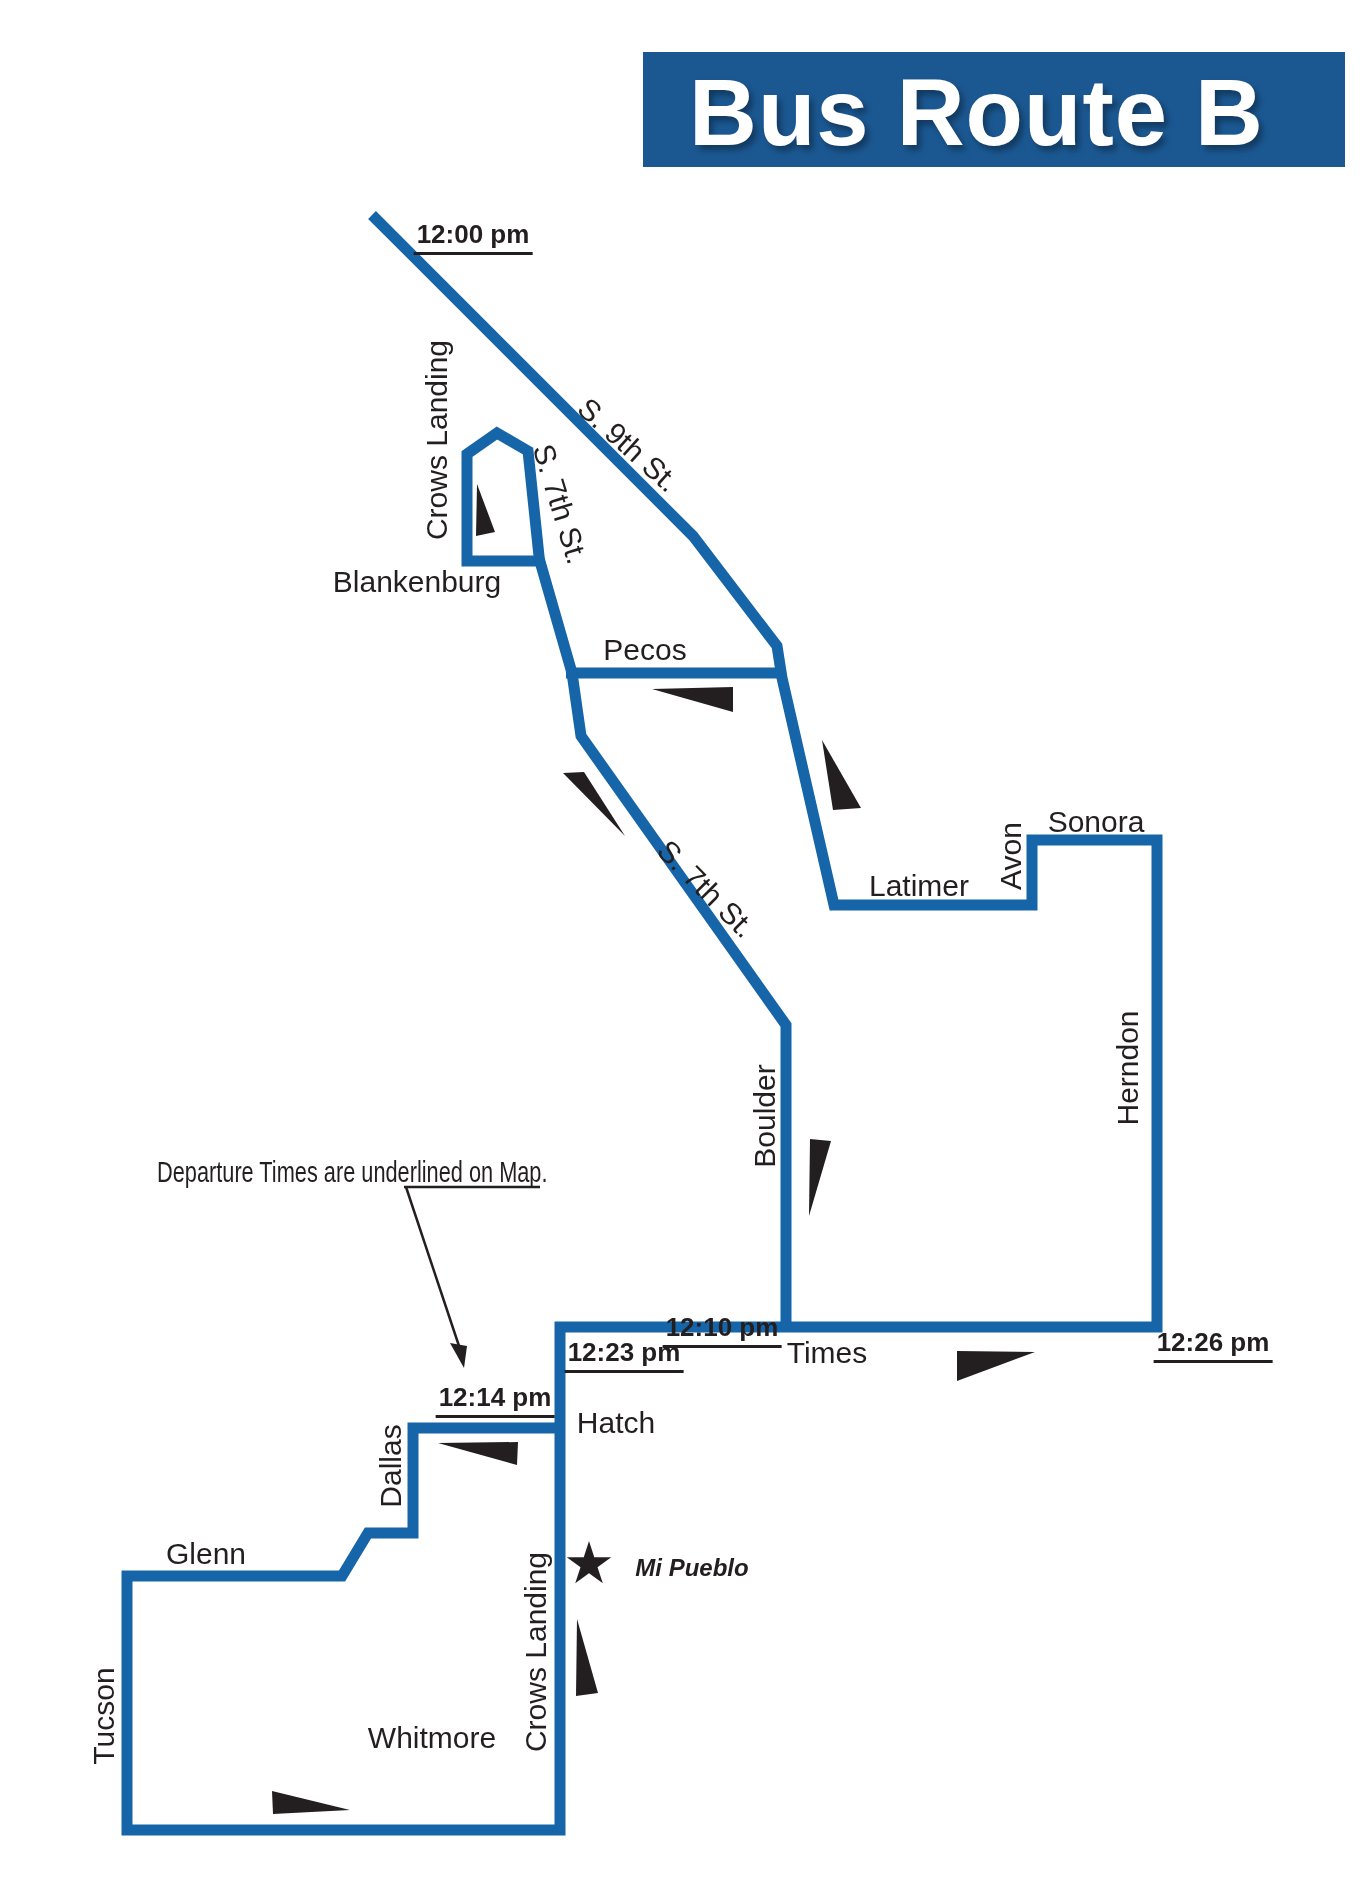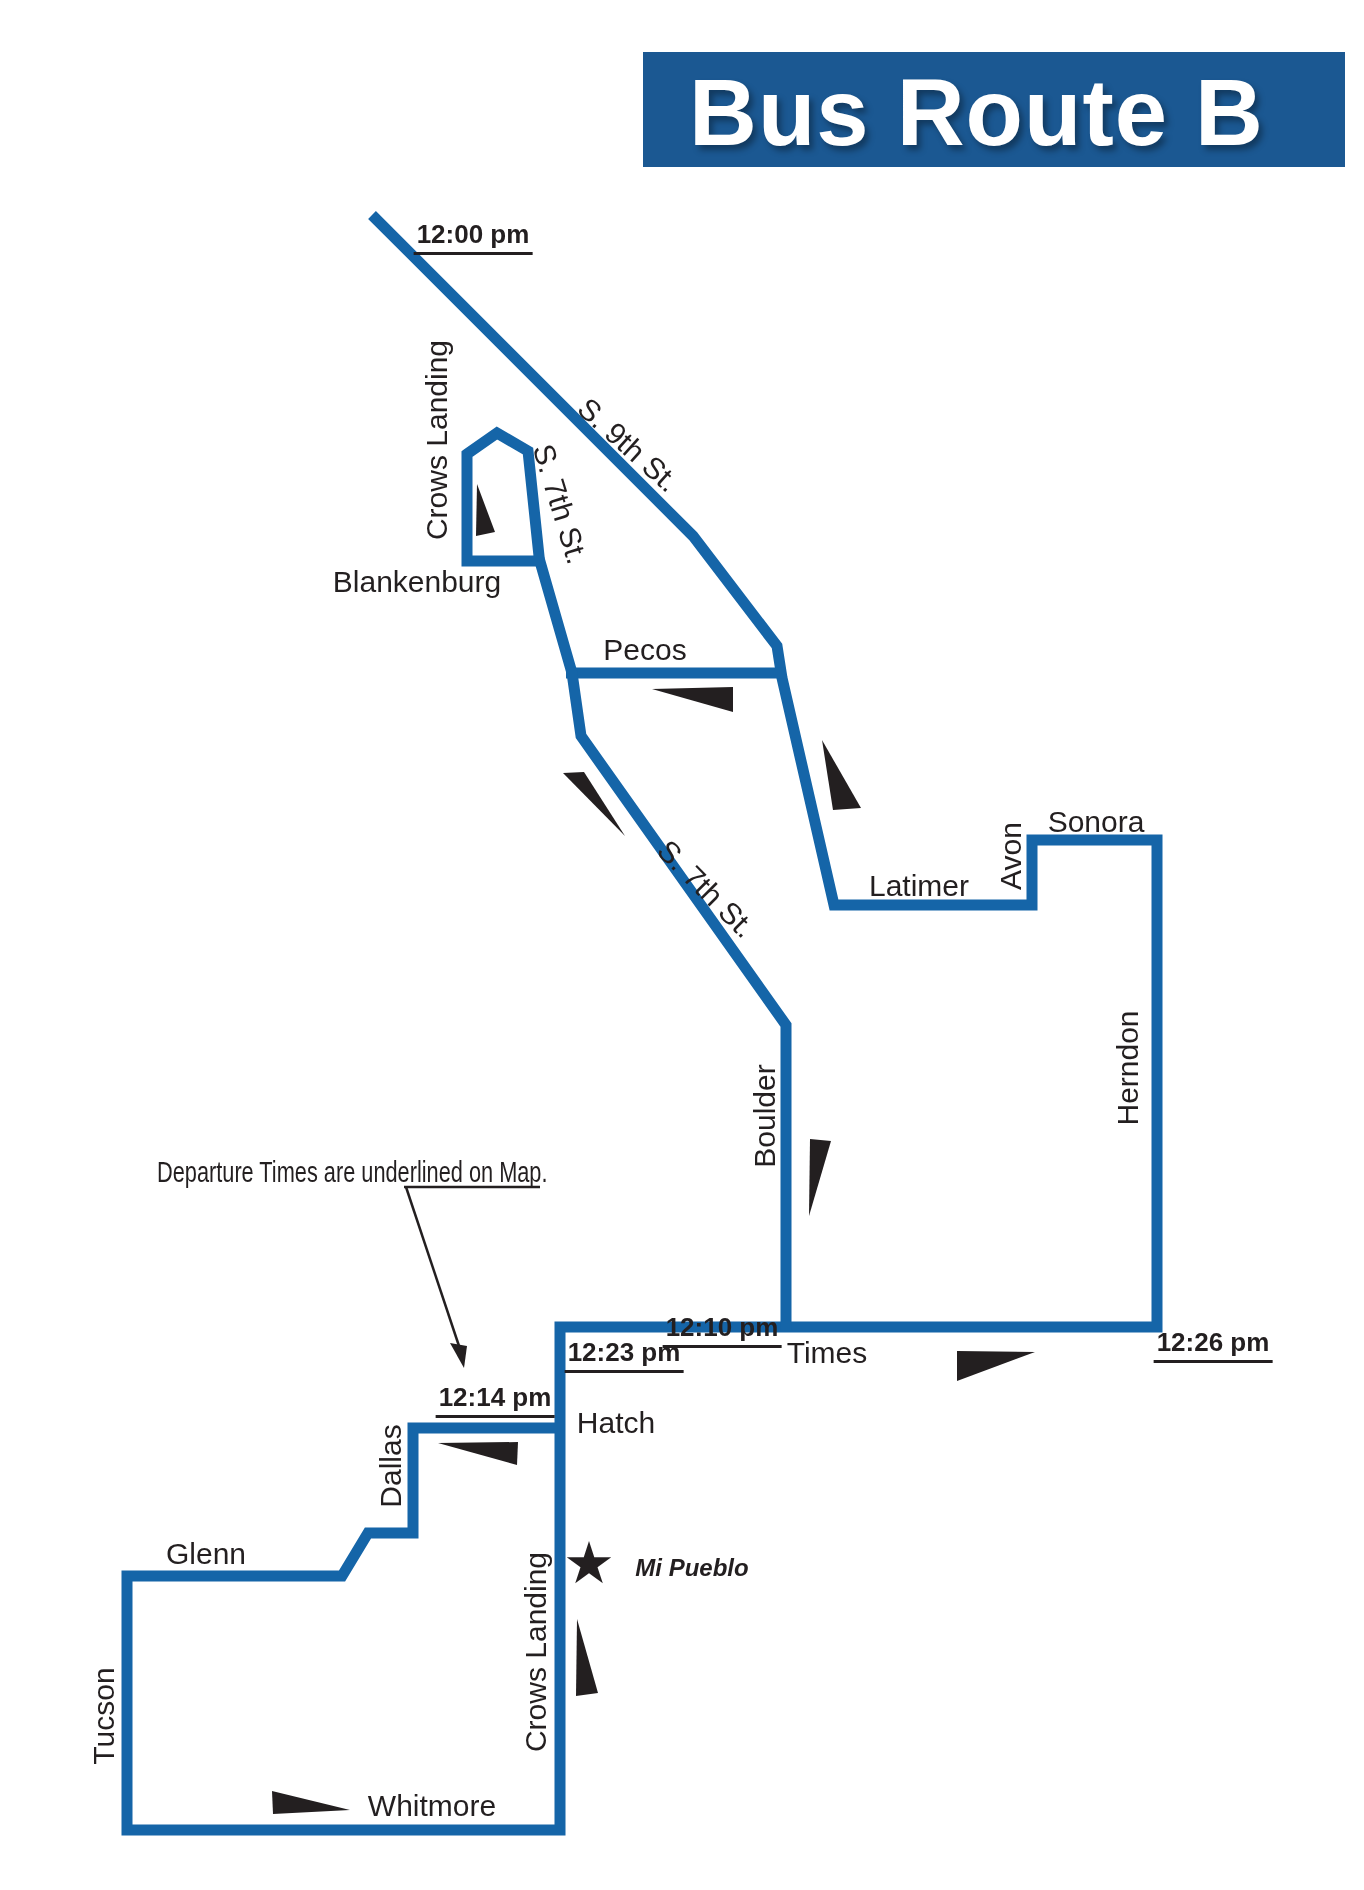"Whitmore" div.ctr { top: 1806px -> 1738px }
